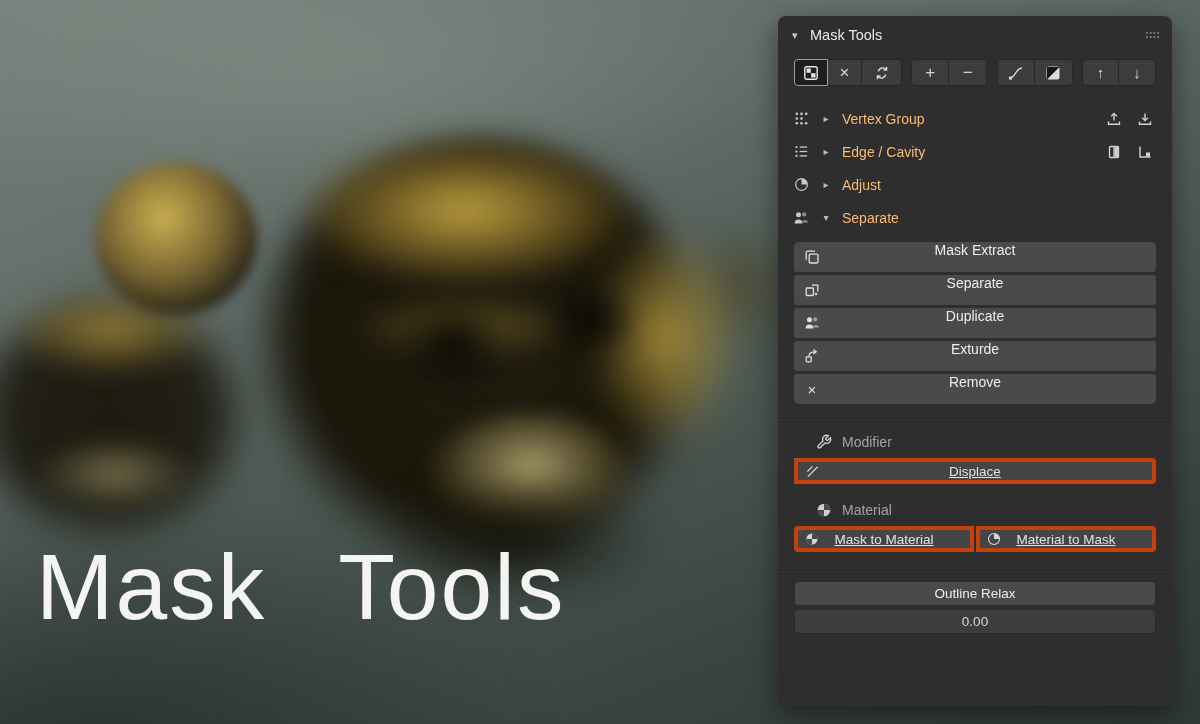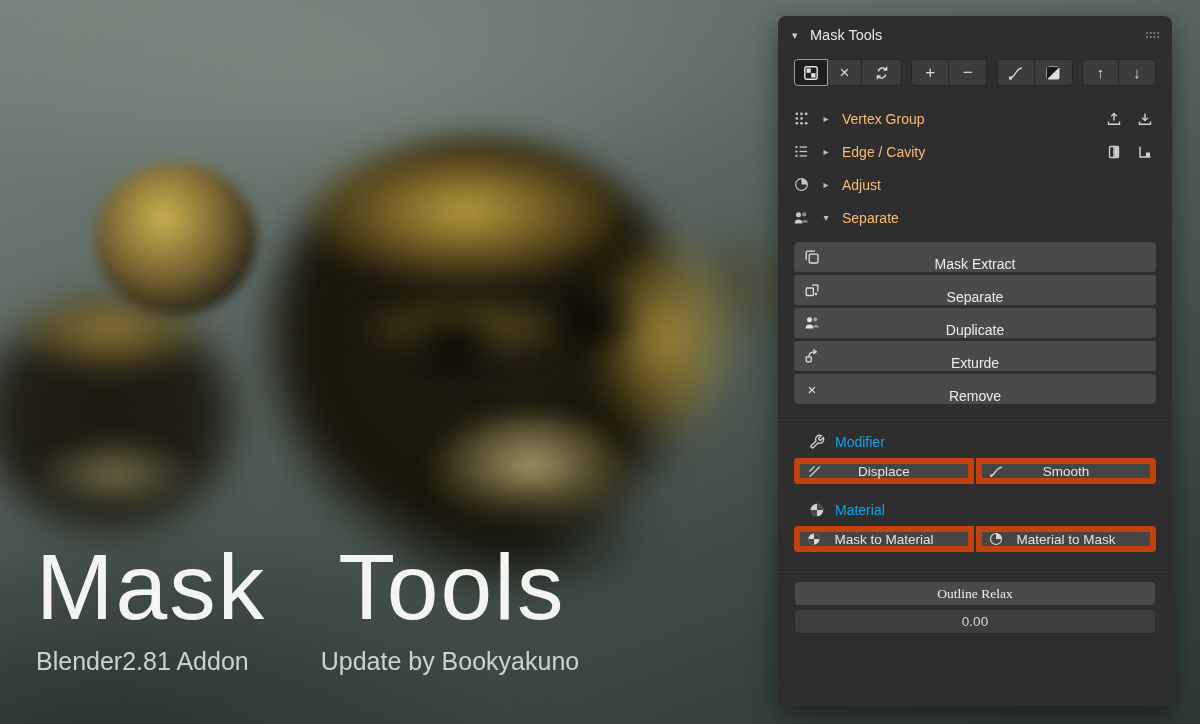"Mask Extract" .op-btn { align-items: flex-end -> flex-start }
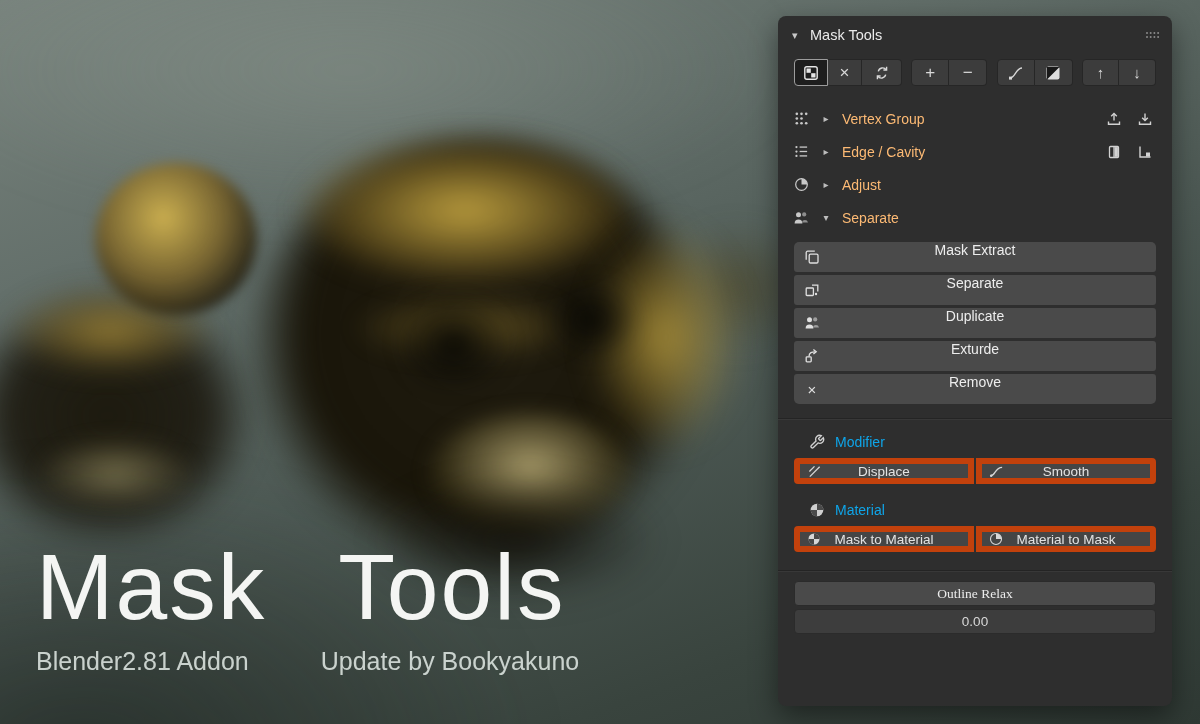"Modifier" .sub-header { color: #0ea5e9 -> #a3a3a3; margin-left: none -> 7px }
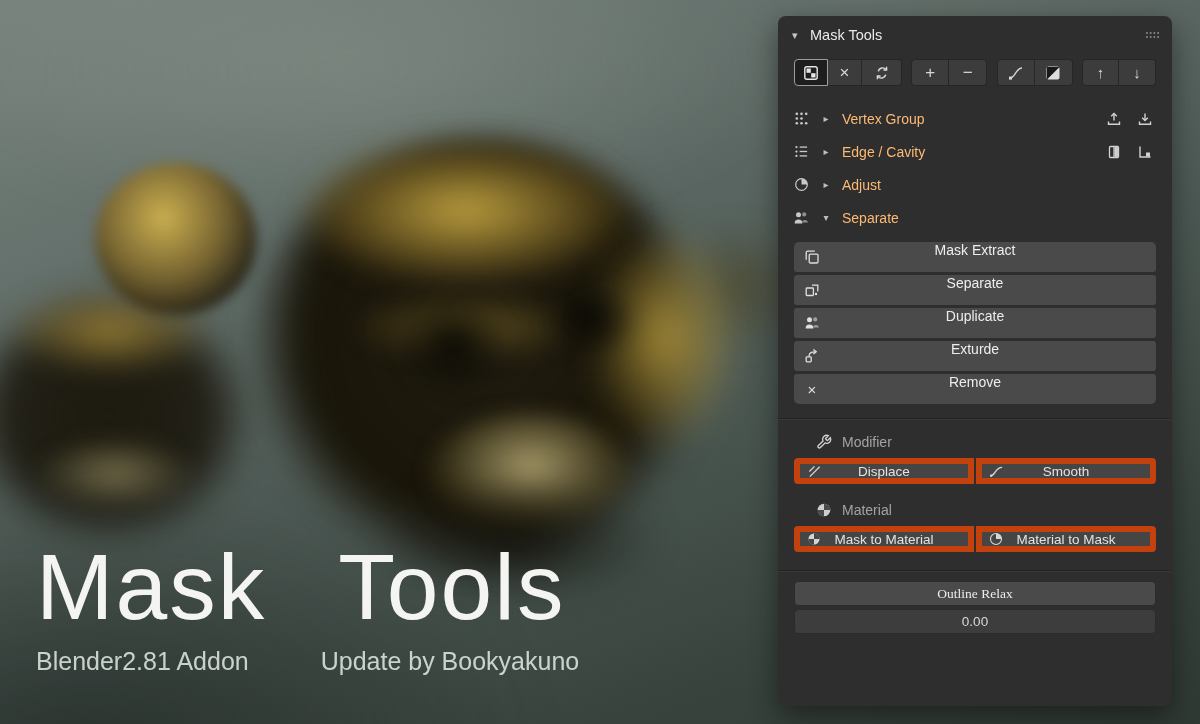"Displace" .pair-btn { border: 6px solid #c2410c -> 4px solid #c2410c; text-decoration: none -> underline }
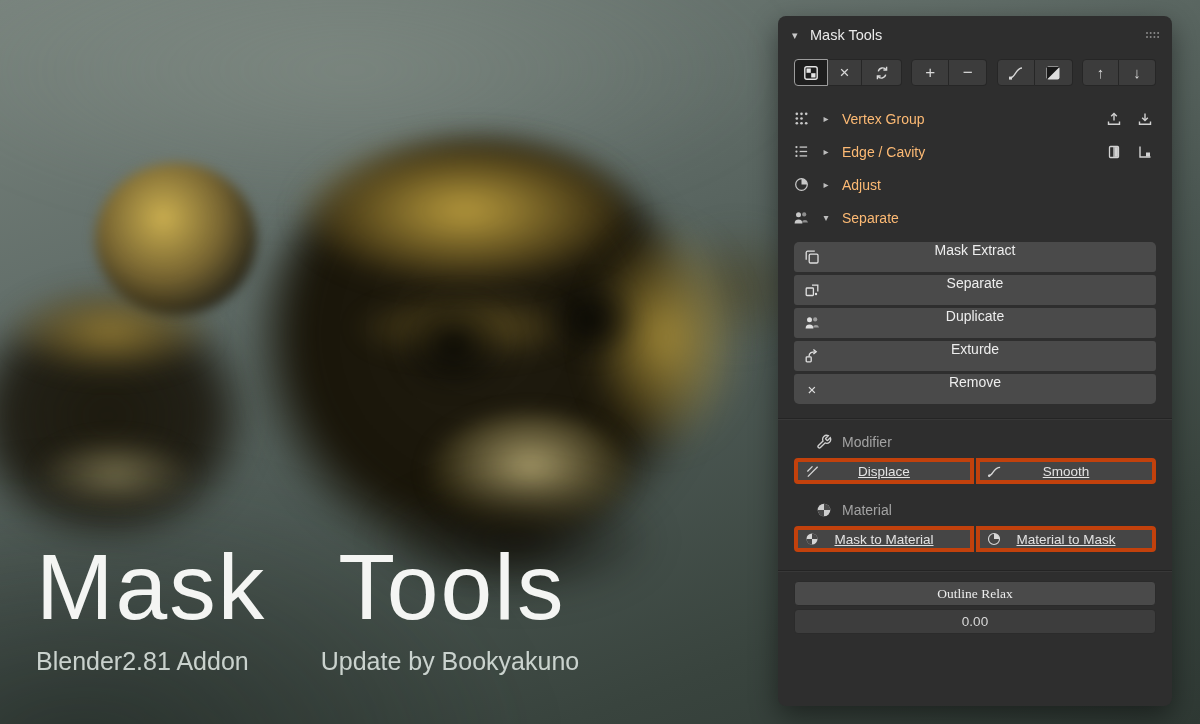"Smooth" button.pair-btn { html: <button> <span> <svg> <path></path> <circle></circle> </svg> </span> <span>Smooth</span> </button> -> none }
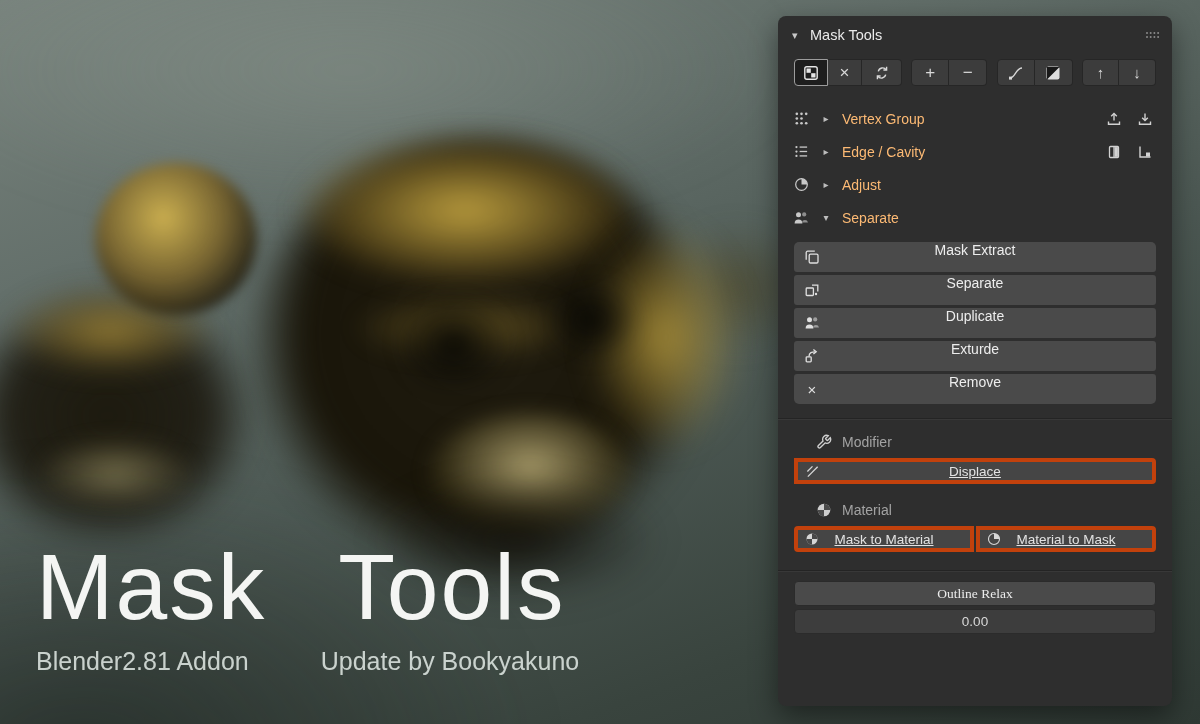"Outline Relax" .wide-btn { font-family: Liberation Serif, serif -> Liberation Sans, sans-serif }
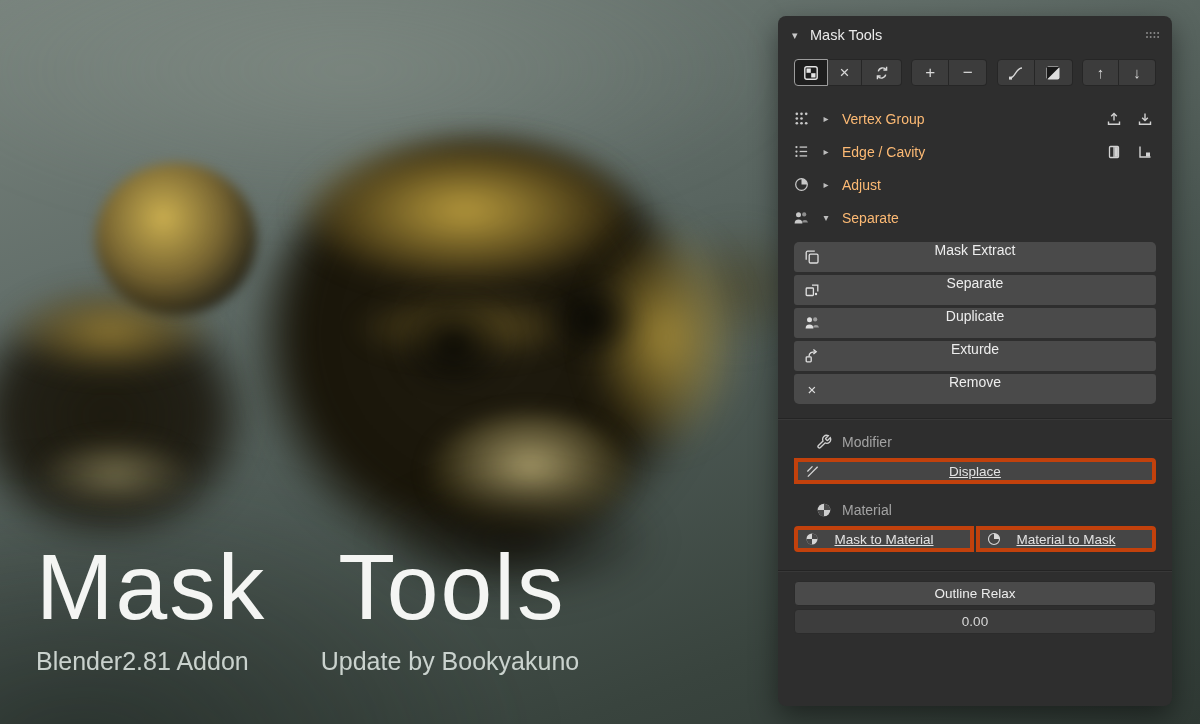"Blender2.81 Addon" div.hero-sub { html: <div> <span>Blender2.81 Addon</span> <span>Update by Bookyakuno</span> </div> -> none }
